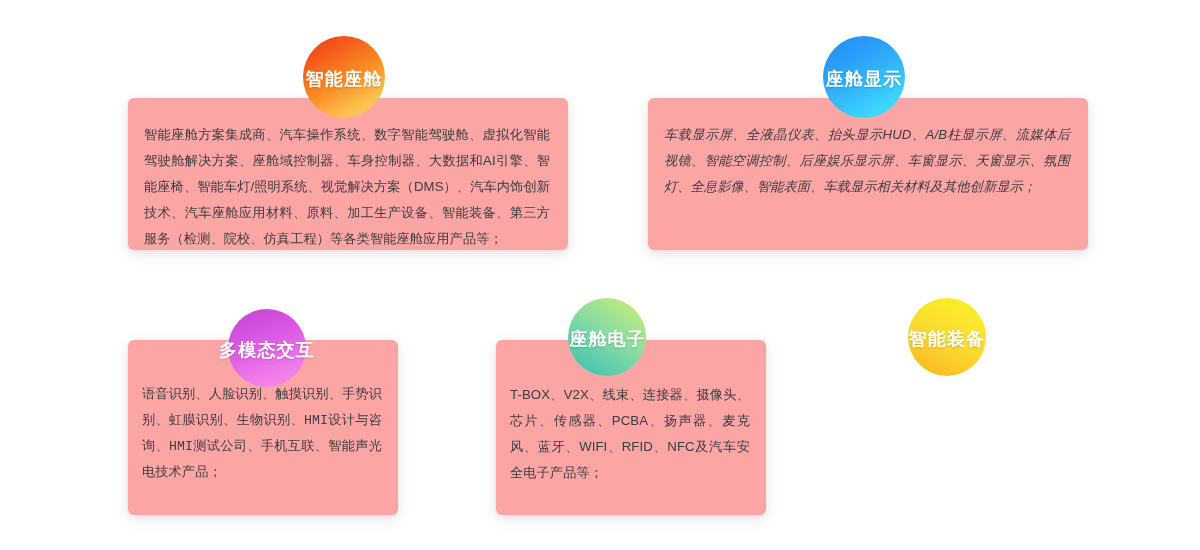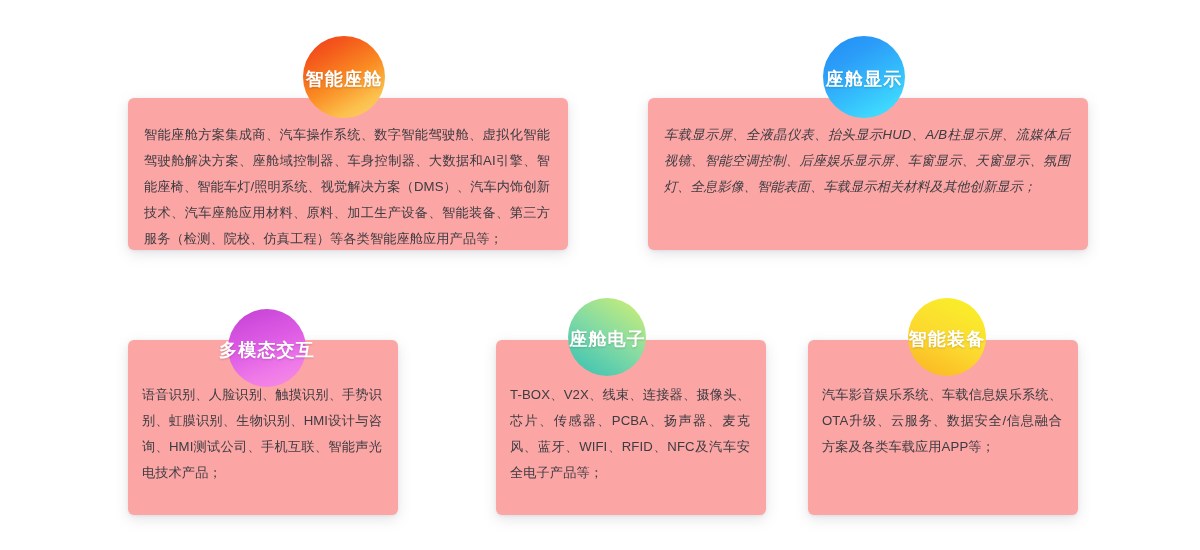"语音识别、人脸识别、触摸识别、手势识别、虹膜识别、生物识别、HMI设计与咨询、H" #card-multimodal { font-family: none -> Liberation Mono, monospace }
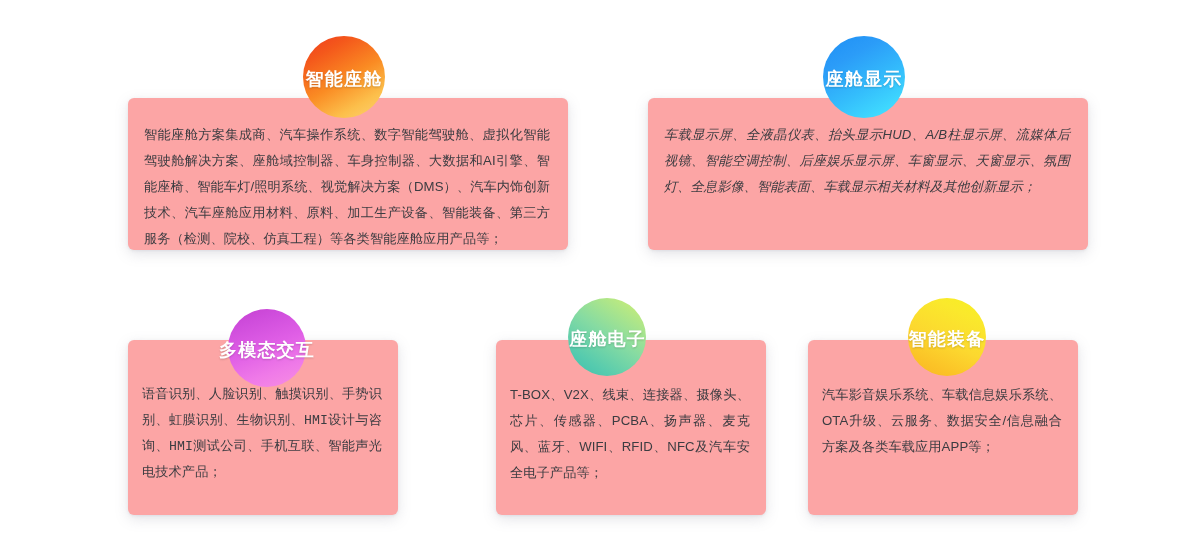"汽车影音娱乐系统、车载信息娱乐系统、OTA升级、云服务、数据安全/信息融合方案及" div.card { html: <div> <div>汽车影音娱乐系统、车载信息娱乐系统、OTA升级、云服务、数据安全/信息融合方案及各类车载应用APP等；</div> </div> -> none }
